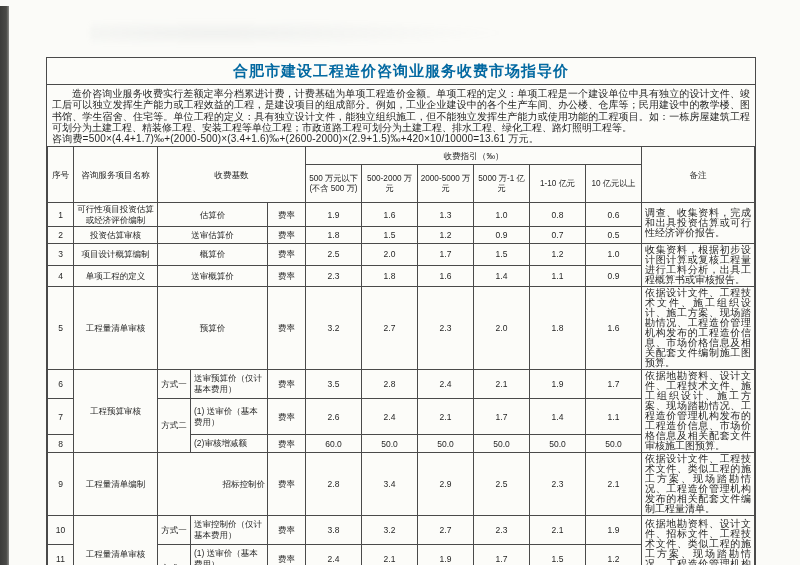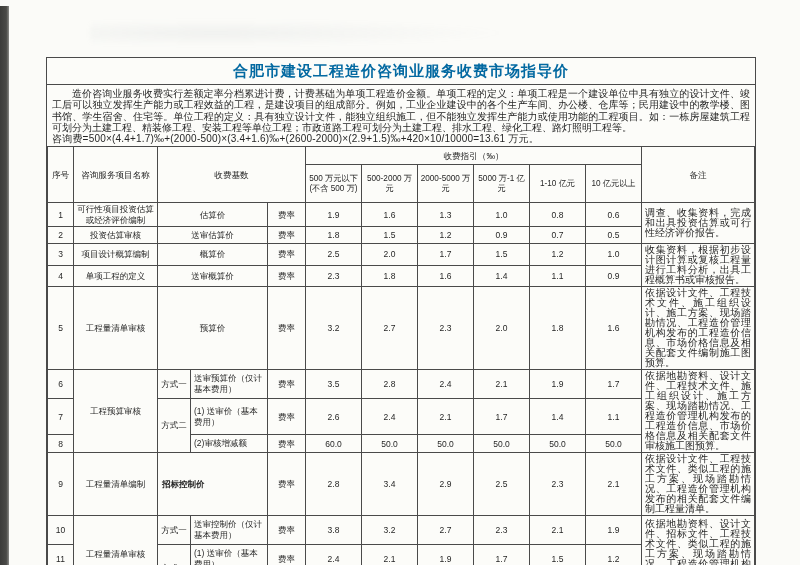"招标控制价" td.c-baseL { font-weight: bold -> none; text-align: left -> right }
